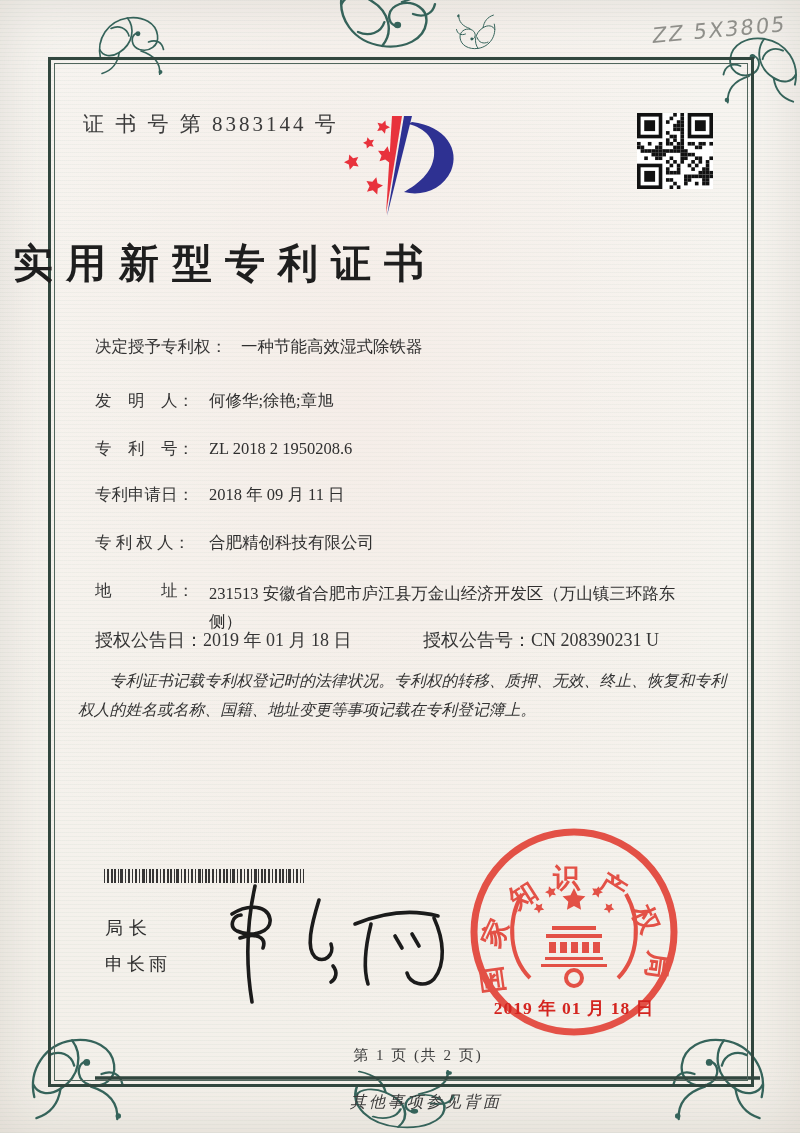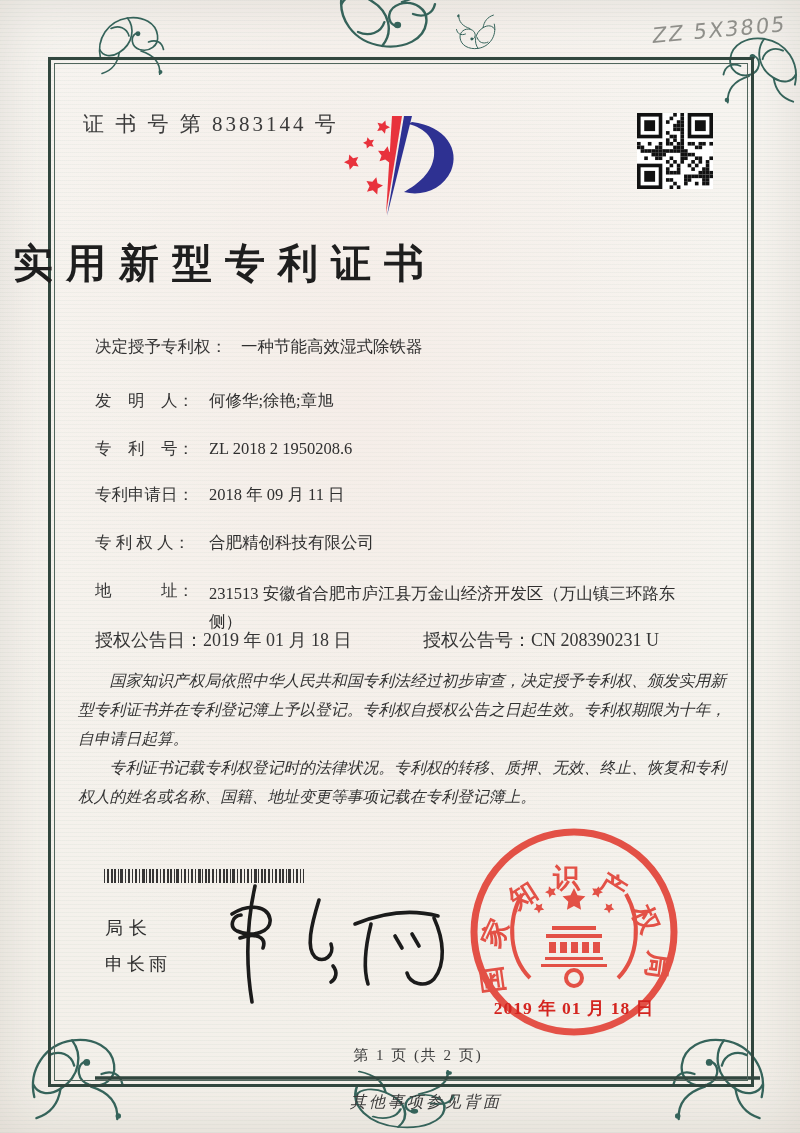"国家知识产权局依照中华人民共和国专利法经过初步审查，决定授予专利权、颁发实用新型" p { html: <p>国家知识产权局依照中华人民共和国专利法经过初步审查，决定授予专利权、颁发实用新型专利证书并在专利登记簿上予以登记。专利权自授权公告之日起生效。专利权期限为十年，自申请日起算。</p> -> none }
